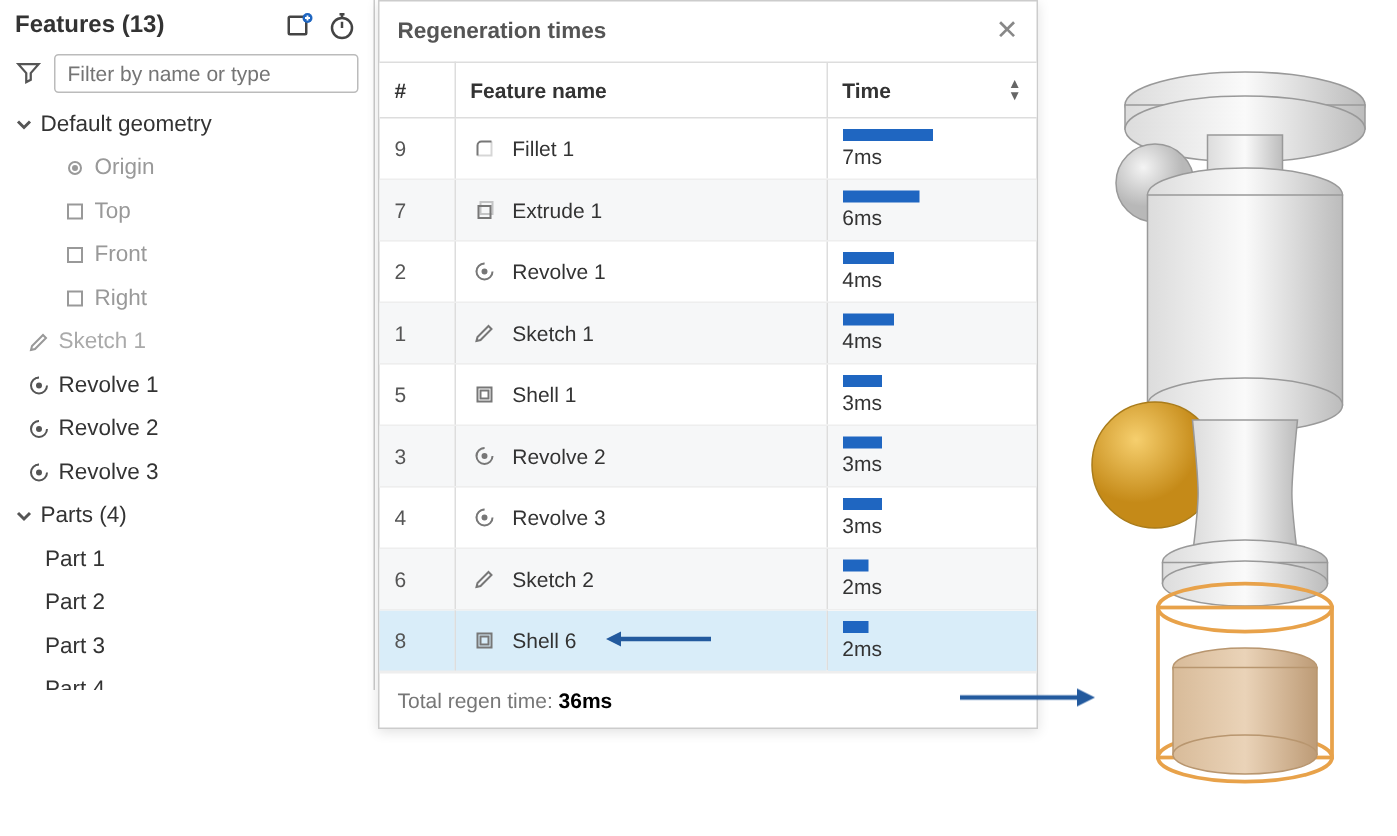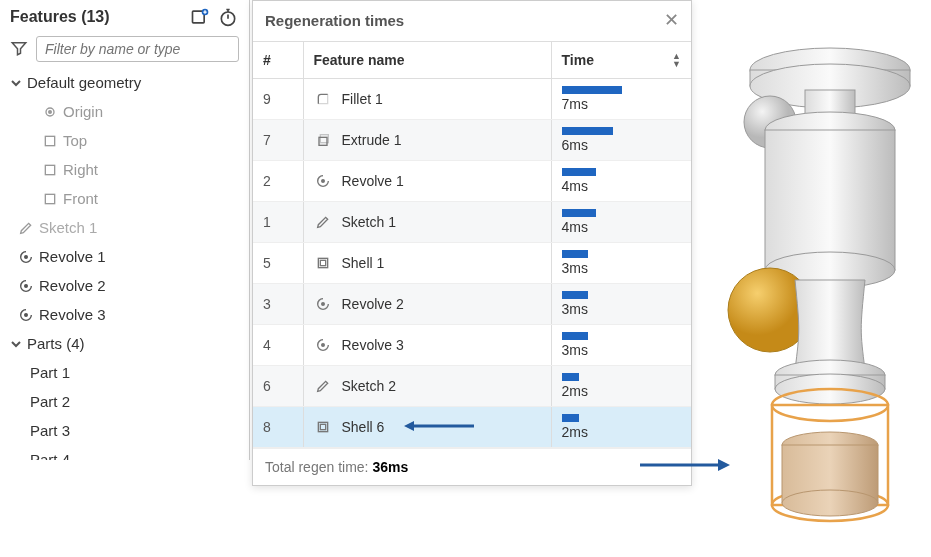"Filter by name or type" .filter-input { font-style: italic -> none }
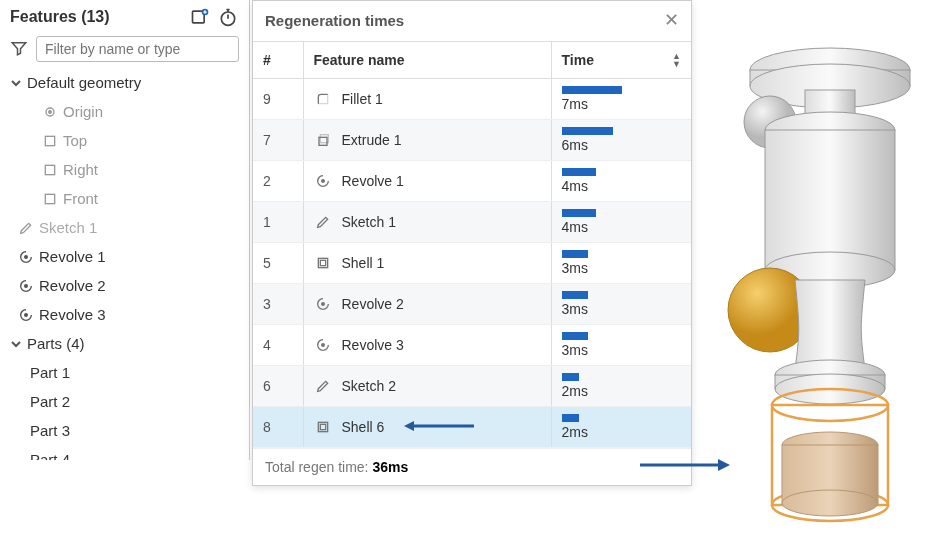"Right" div.tree-row { order: before "Front" -> after "Front" }
